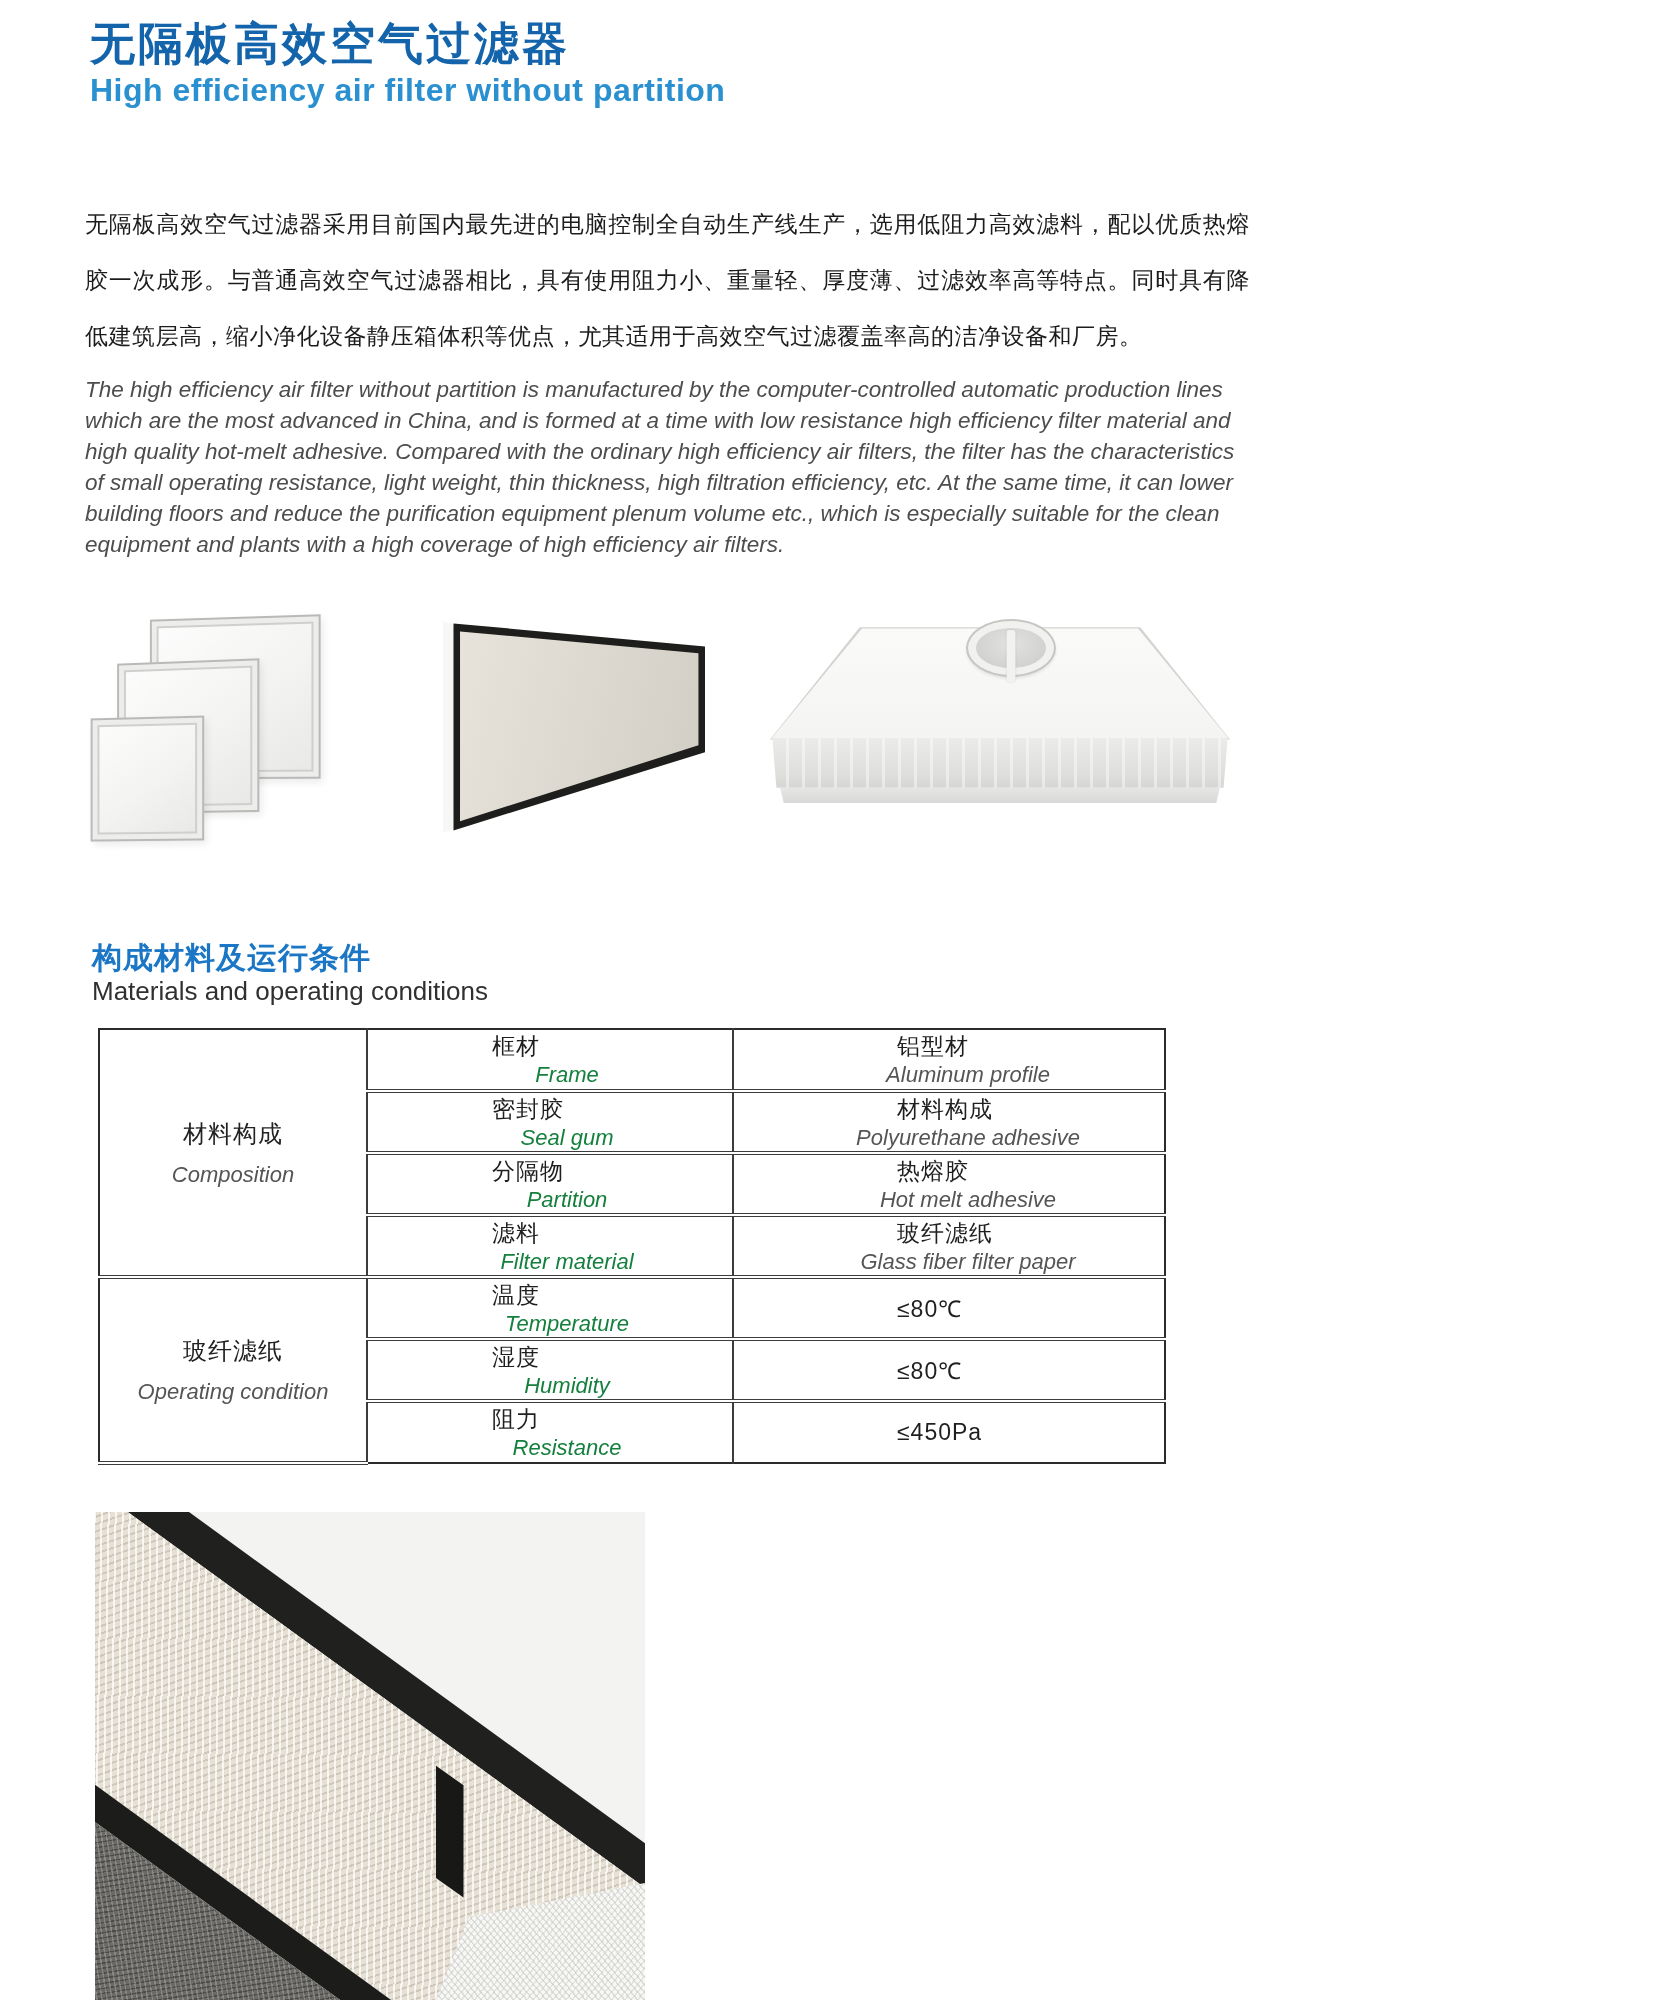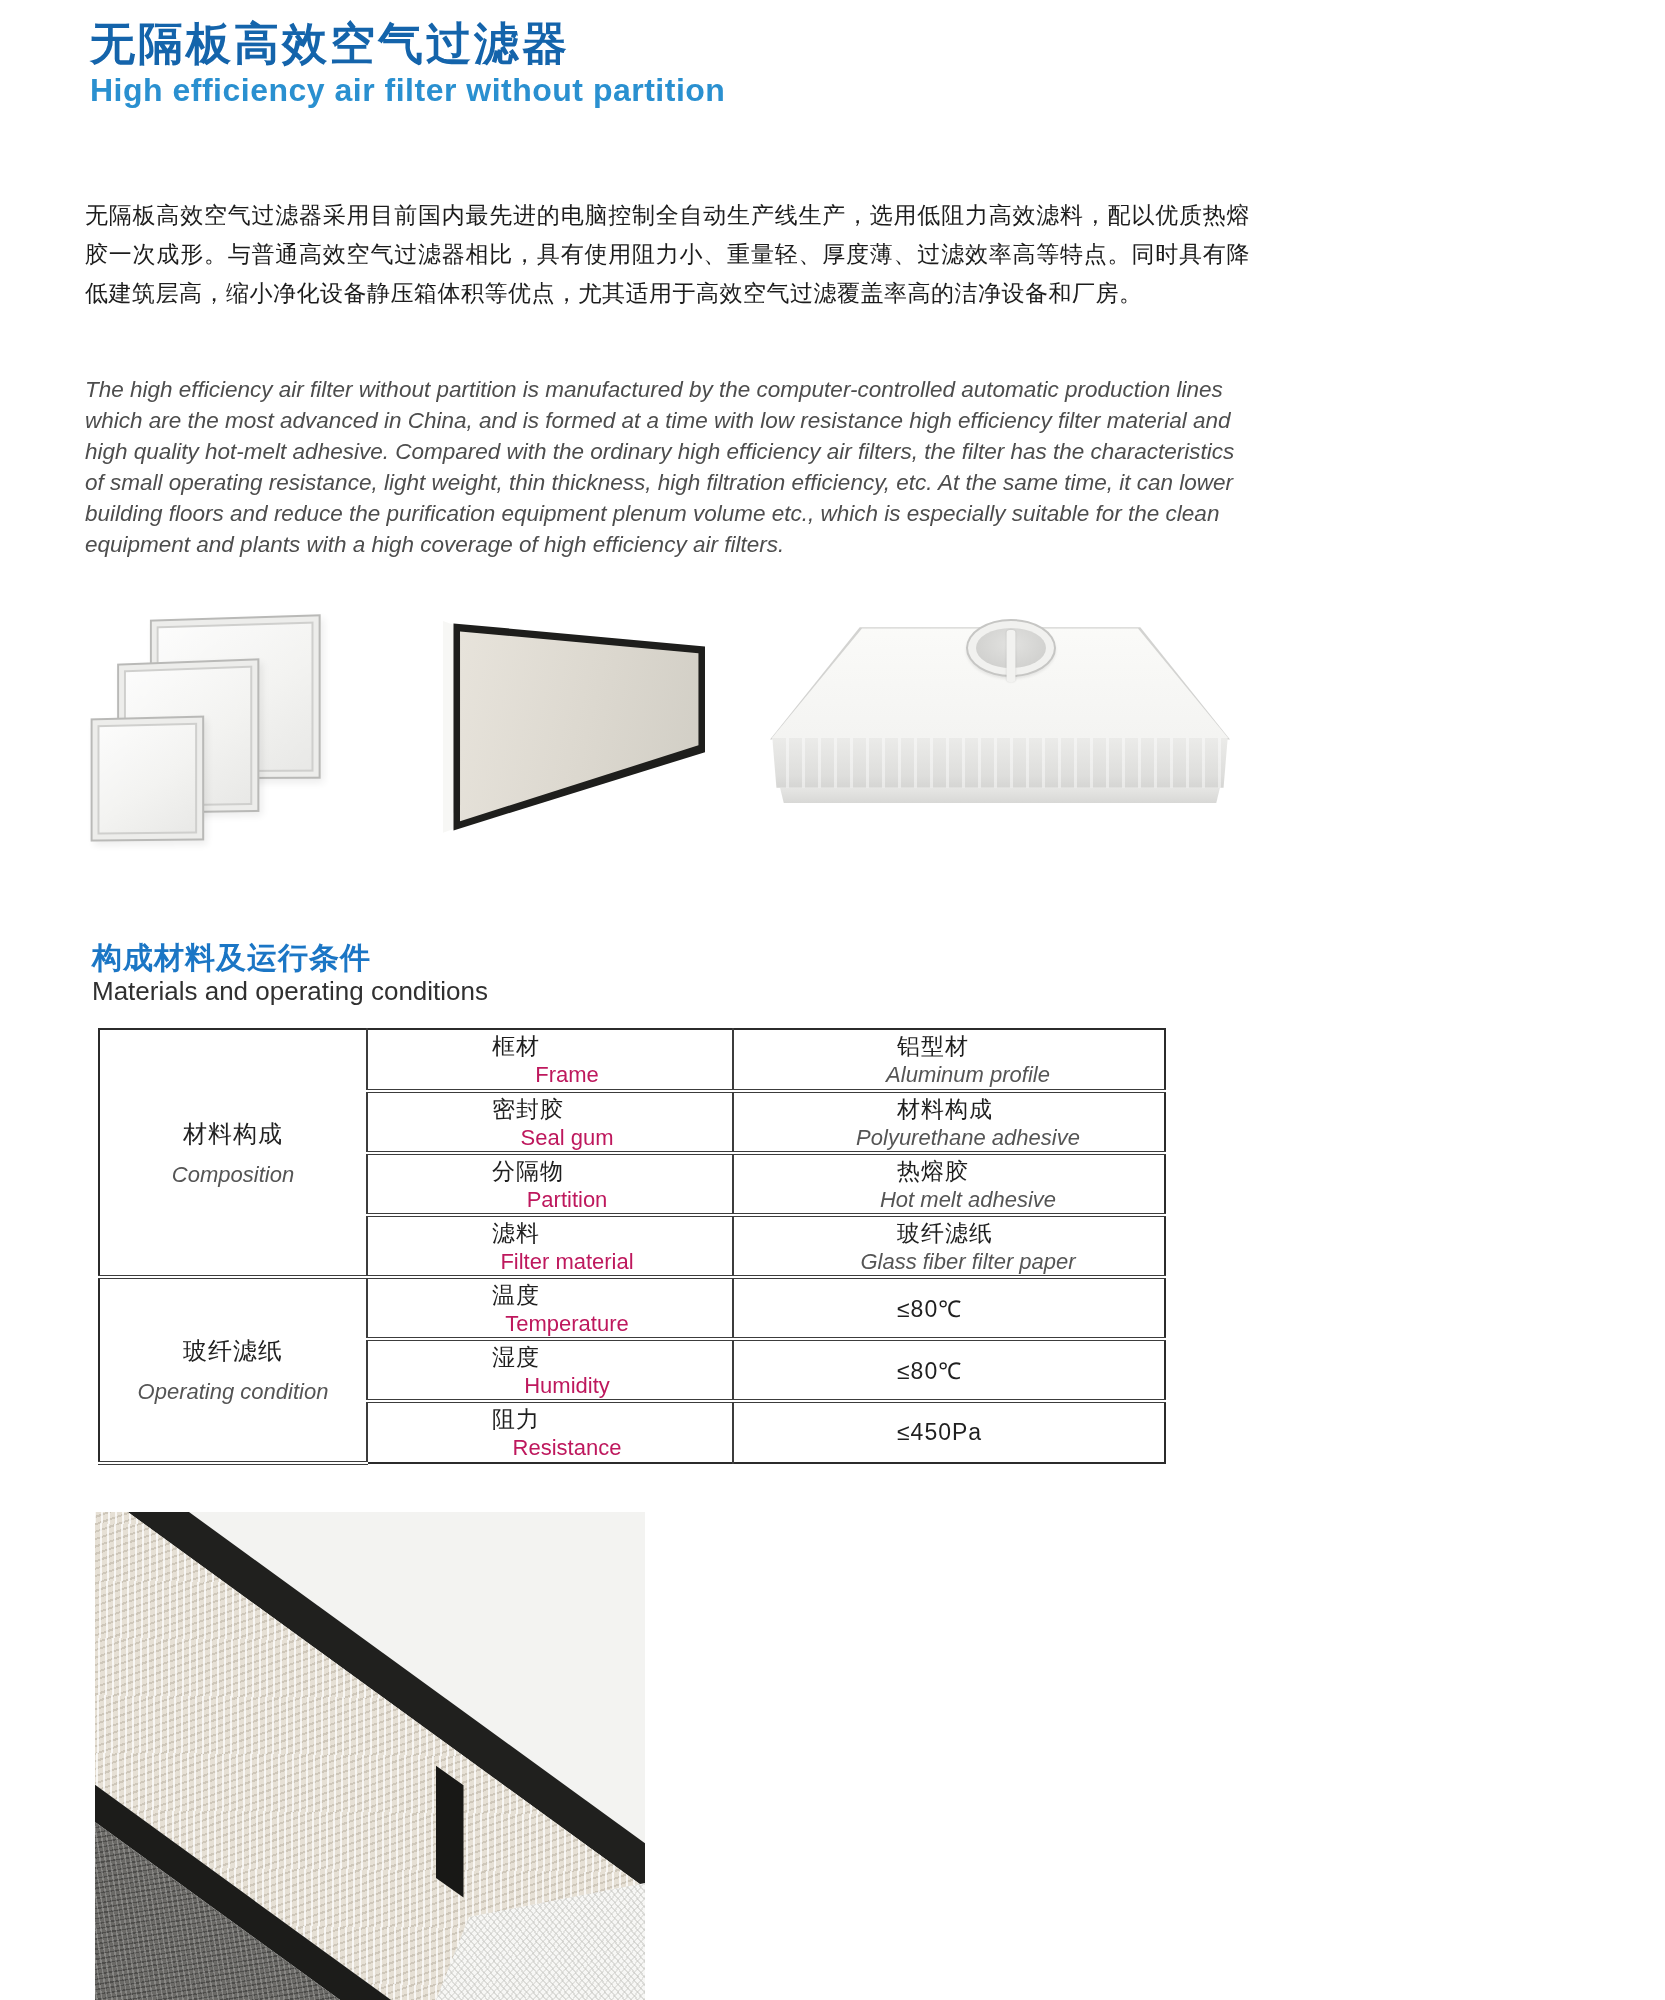"无隔板高效空气过滤器采用目前国内最先进的电脑控制全自动生产线生产，选用低阻力高效" .para-cn { line-height: 39px -> 56px }
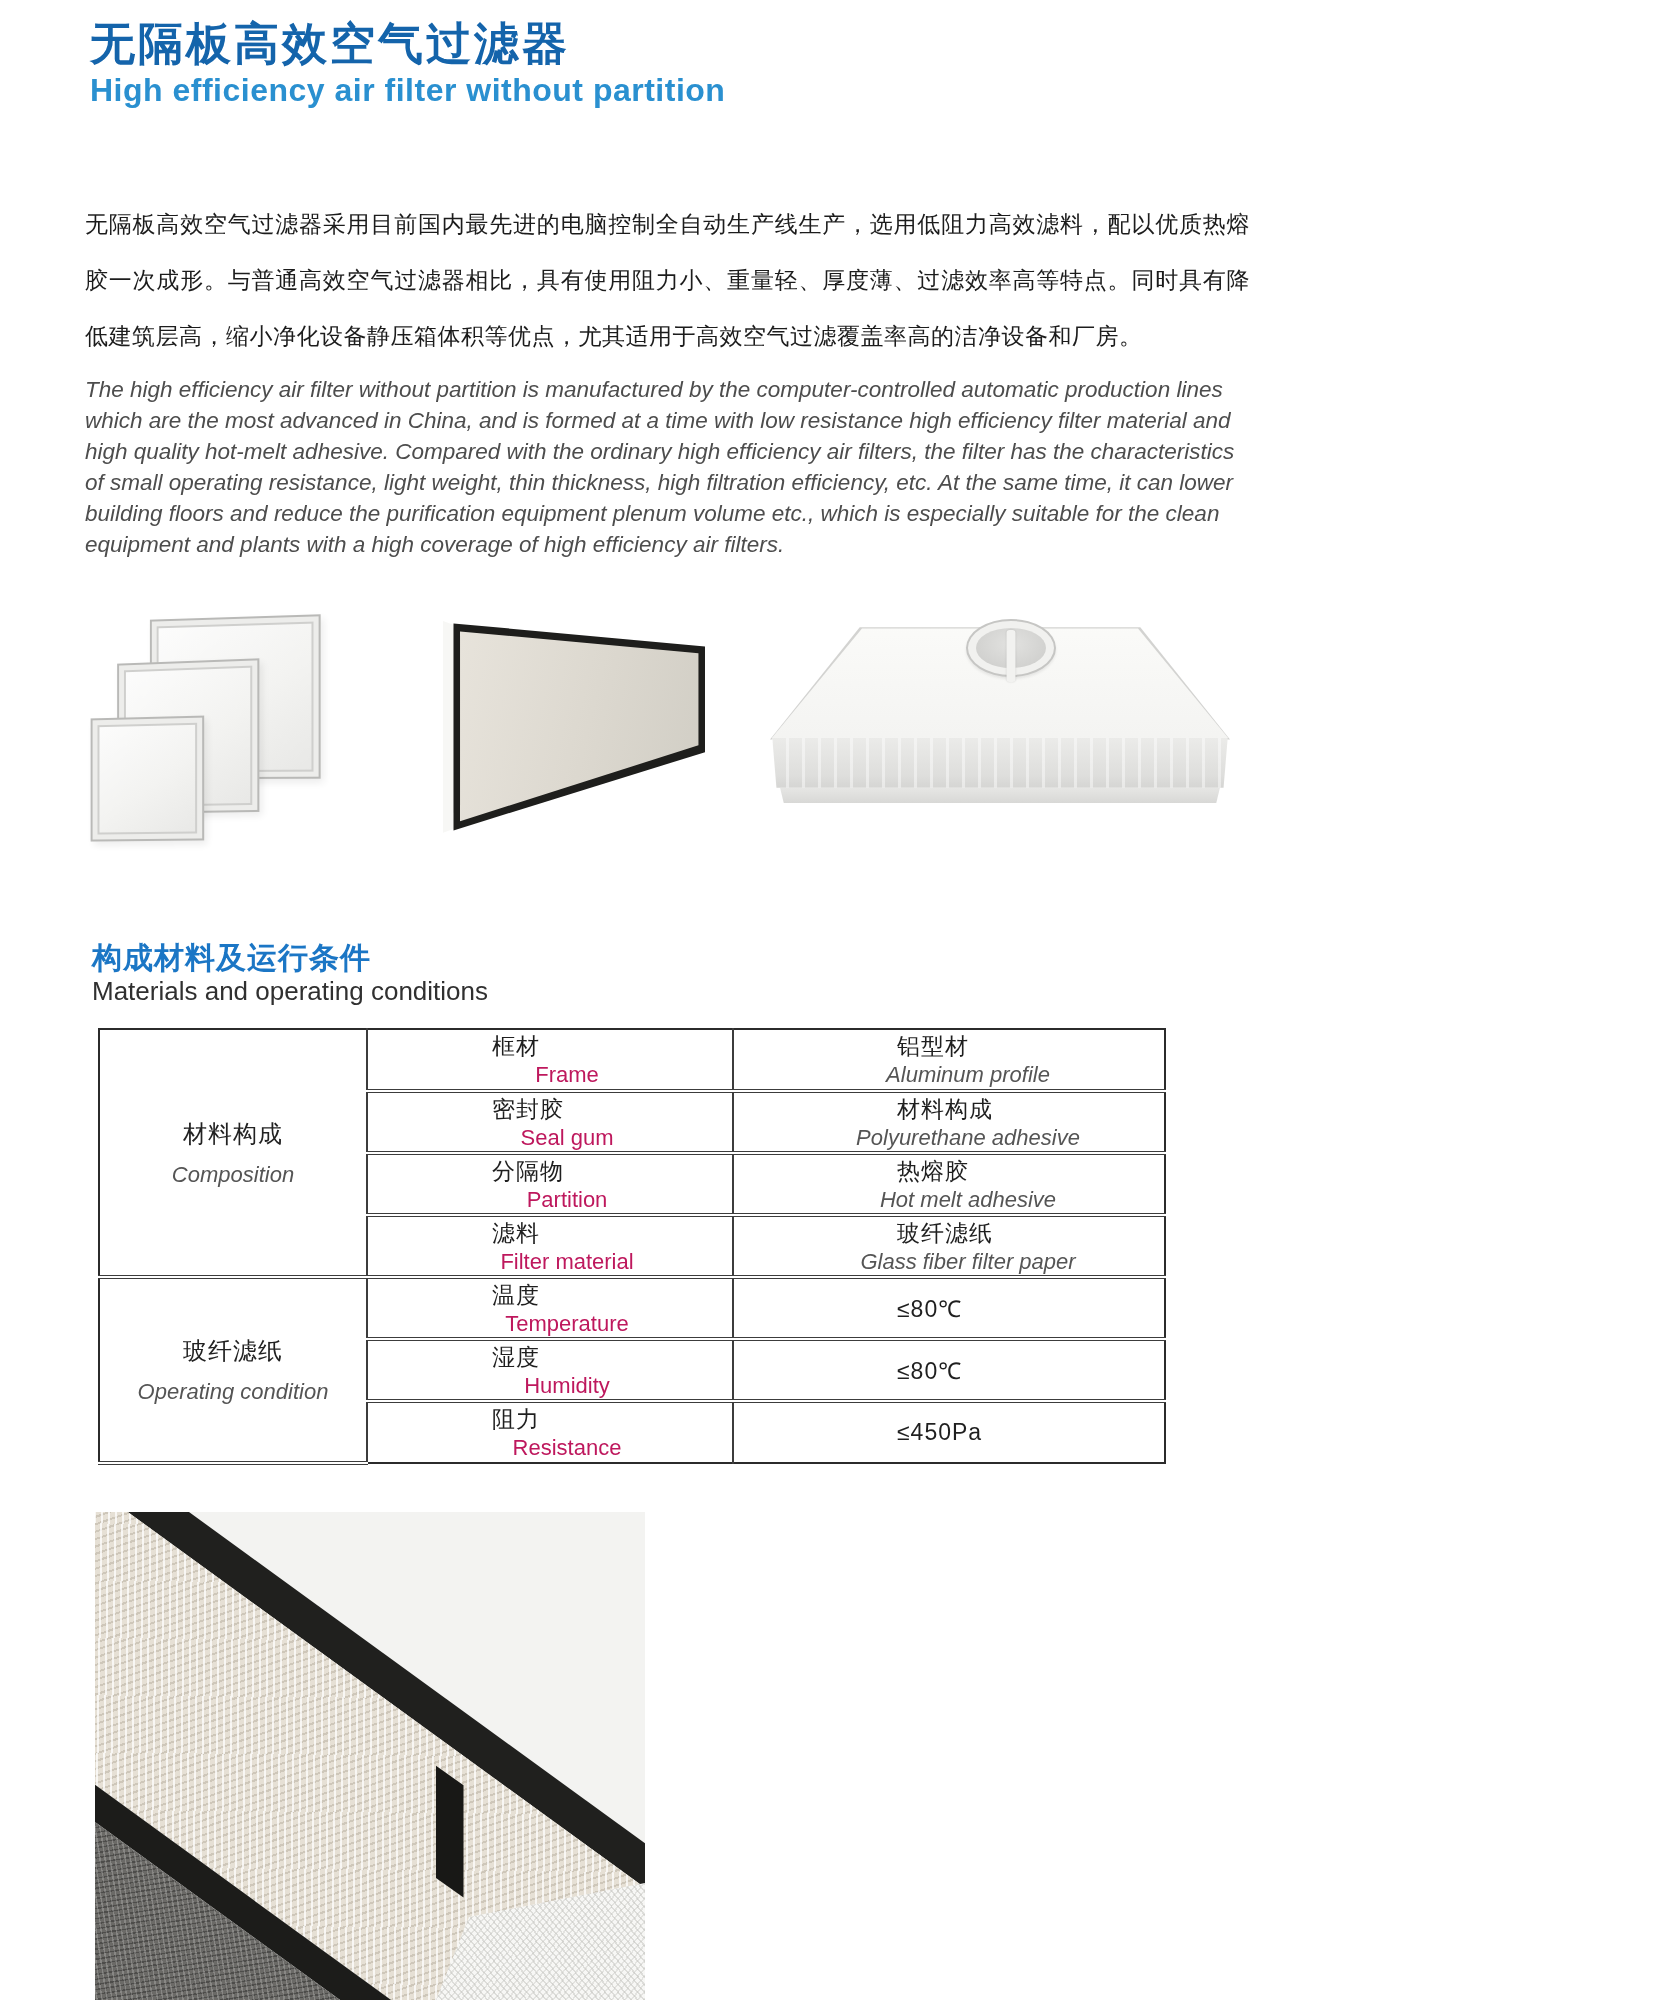"Frame" .en-lbl { color: #be185d -> #15803d; font-style: none -> italic }
